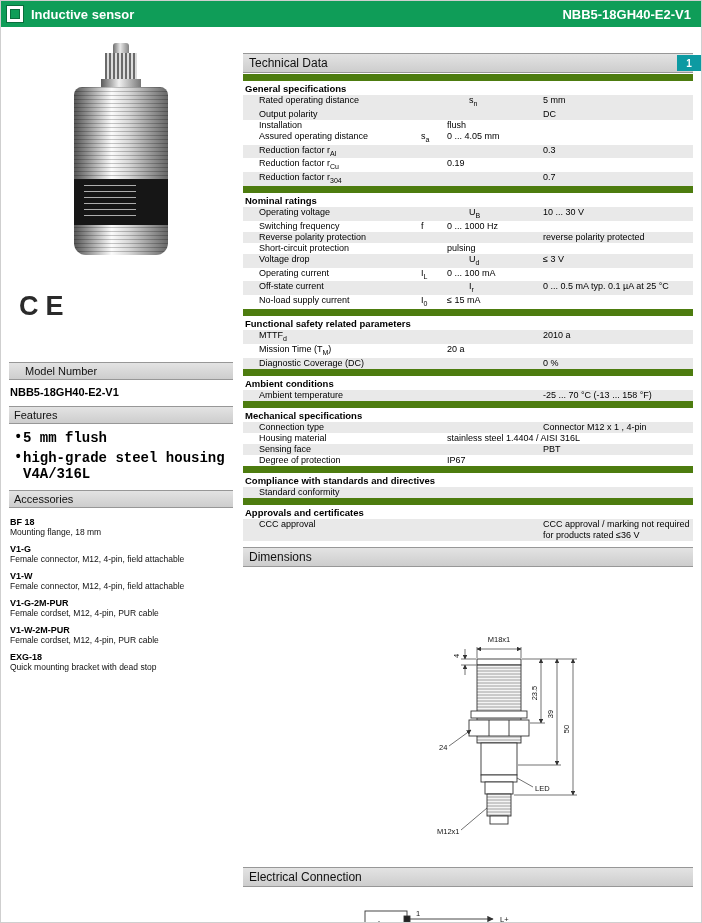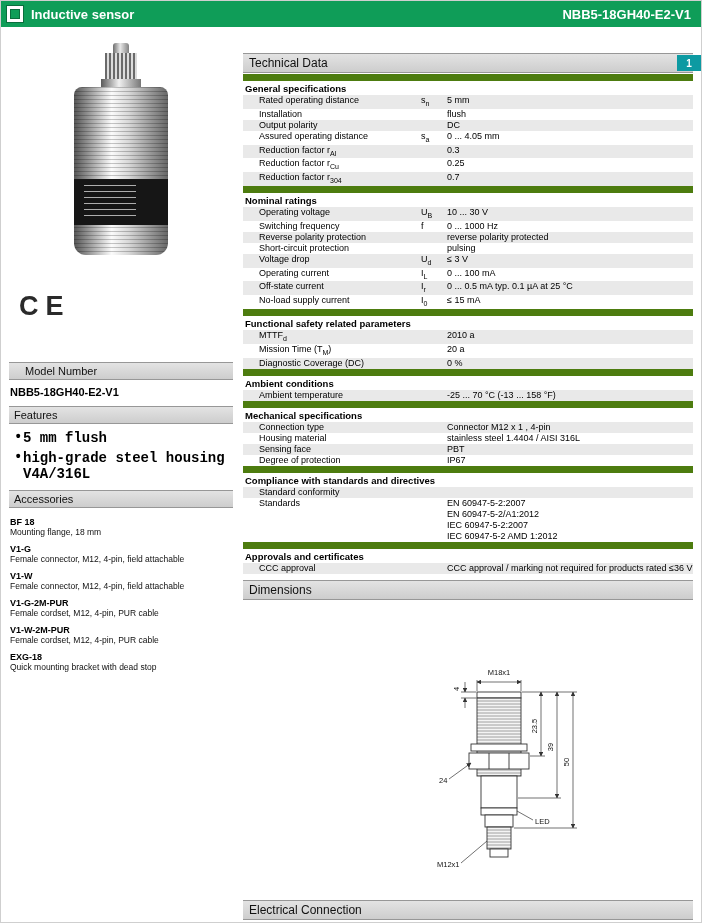"Rated operating distance" .t-row.stripe { gap: none -> 48px }
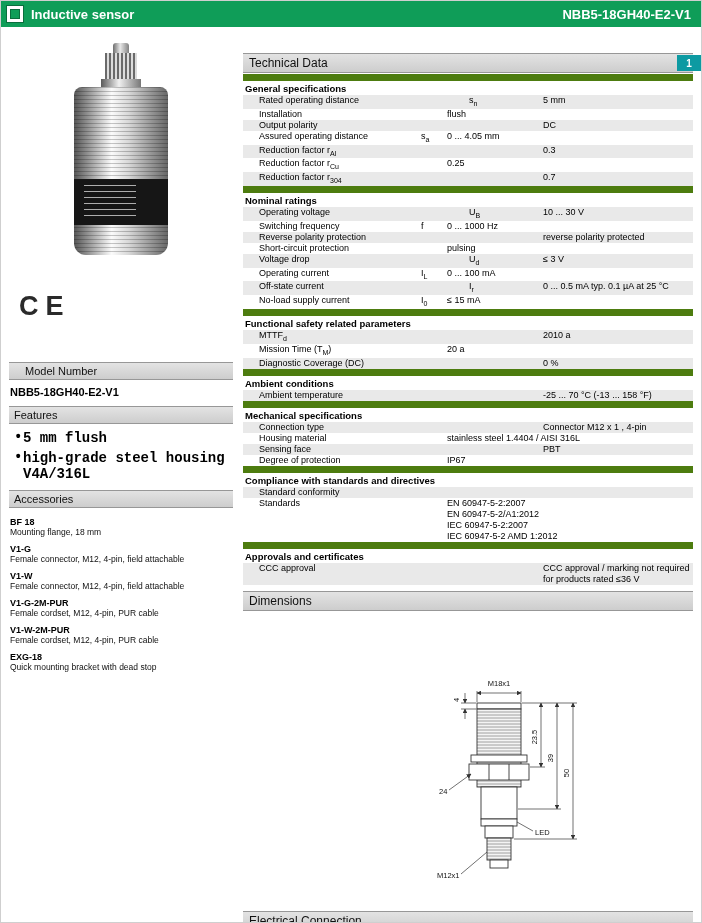"Installation" div.t-row { order: before "Output polarity" -> after "Output polarity" }
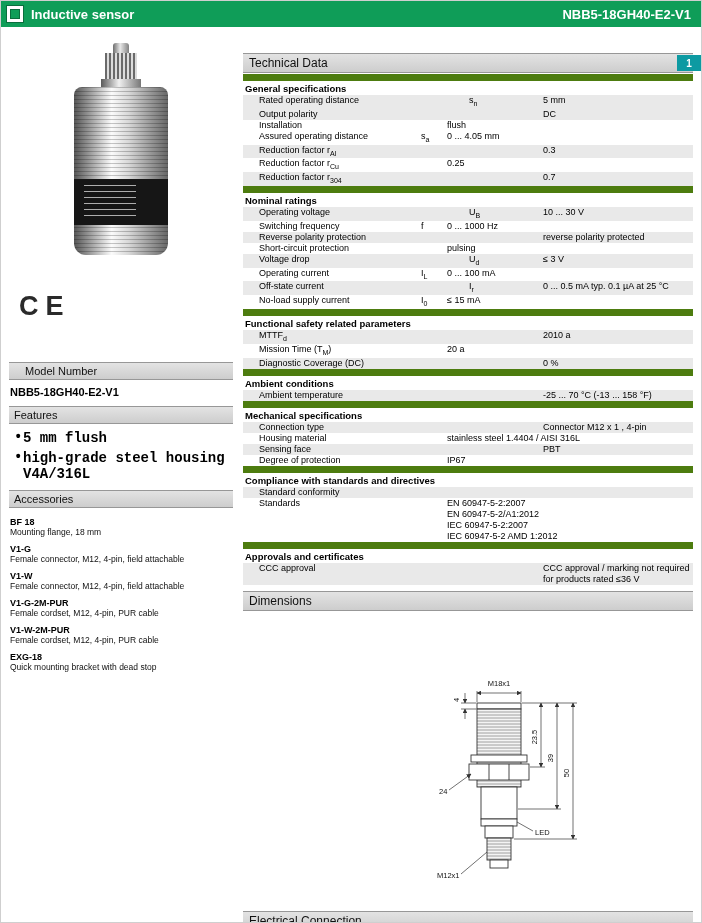"0.25" div.cell-val { text: 0.25 -> 0.19 }
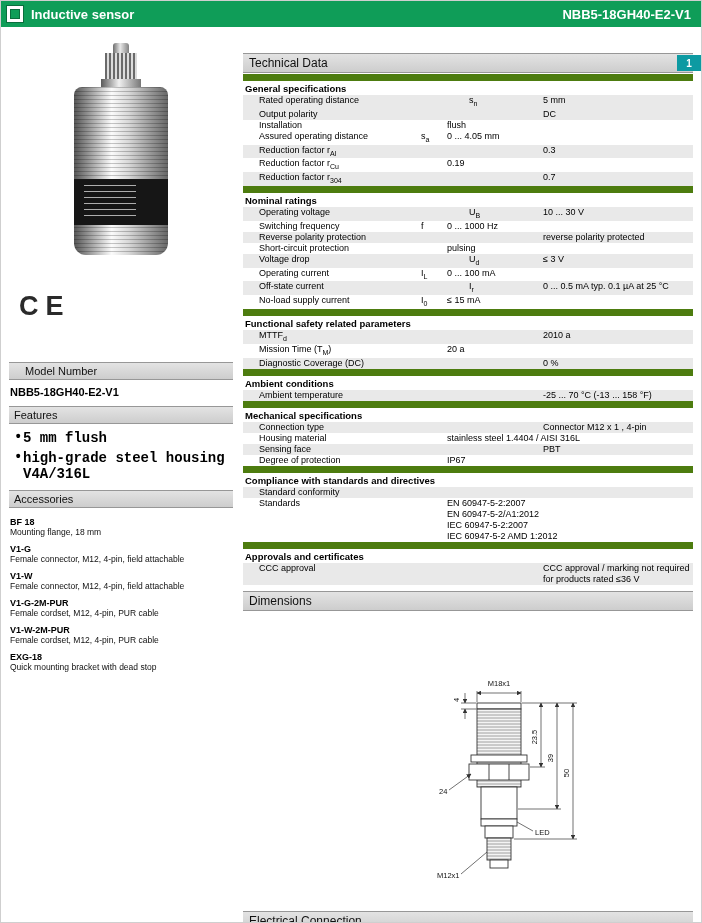"Standards" div.t-row { html: <div> <div><span>Standards</span></div> <div></div> <div> <div>EN 60947-5-2:2007</div> <div>EN 60947-5-2/A1:2012</div> <div>IEC 60947-5-2:2007</div> <div>IEC 60947-5-2 AMD 1:2012</div> </div> </div> -> none }
